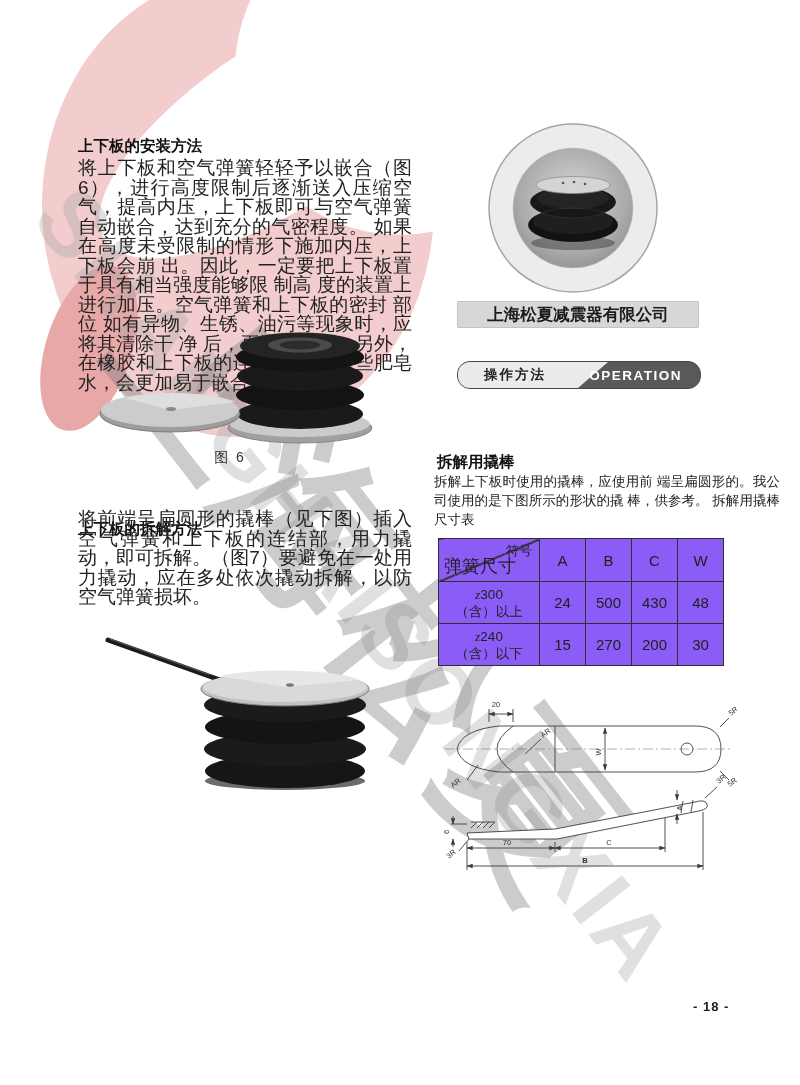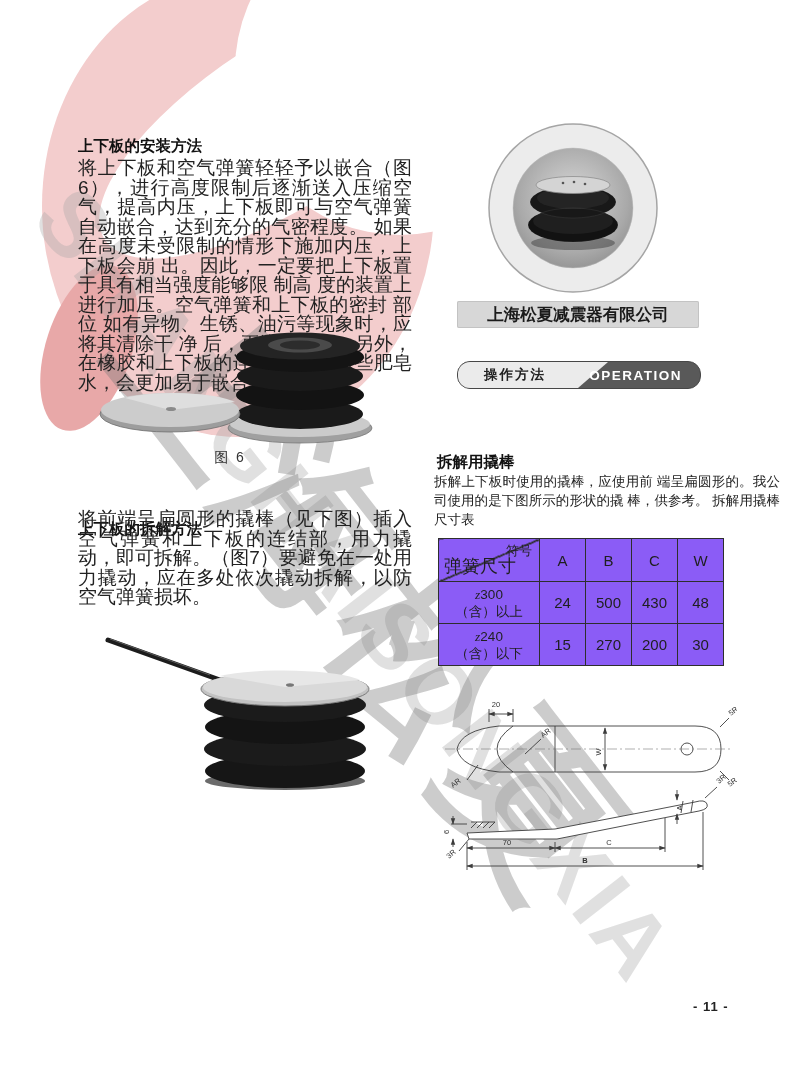"- 11 -" div.pagenum { text: 11 -> 18 }
